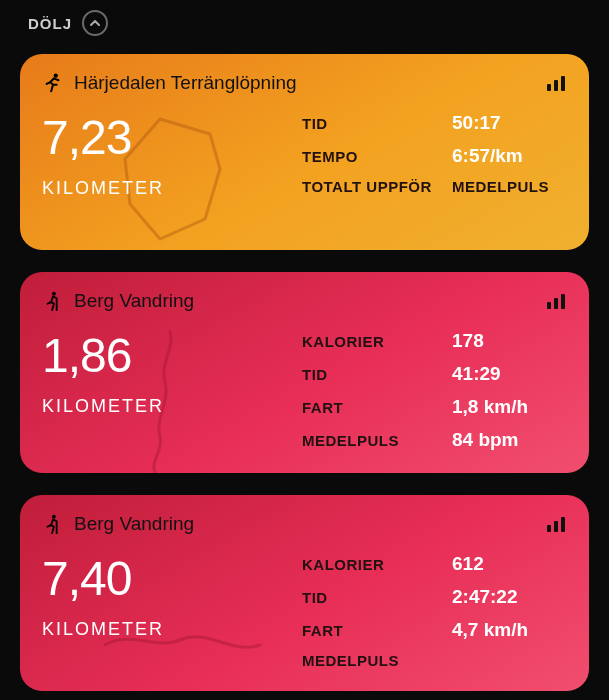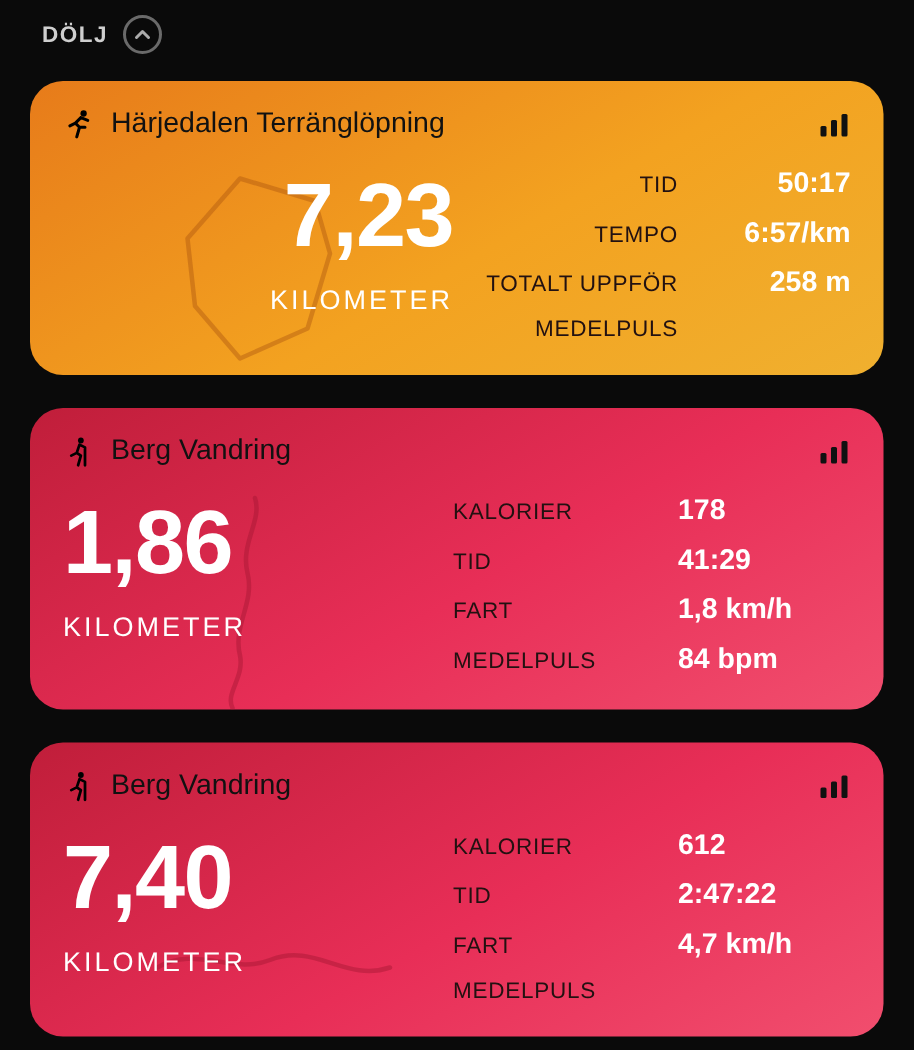"Härjedalen Terränglöpning" .card-orange { text-align: right -> none }
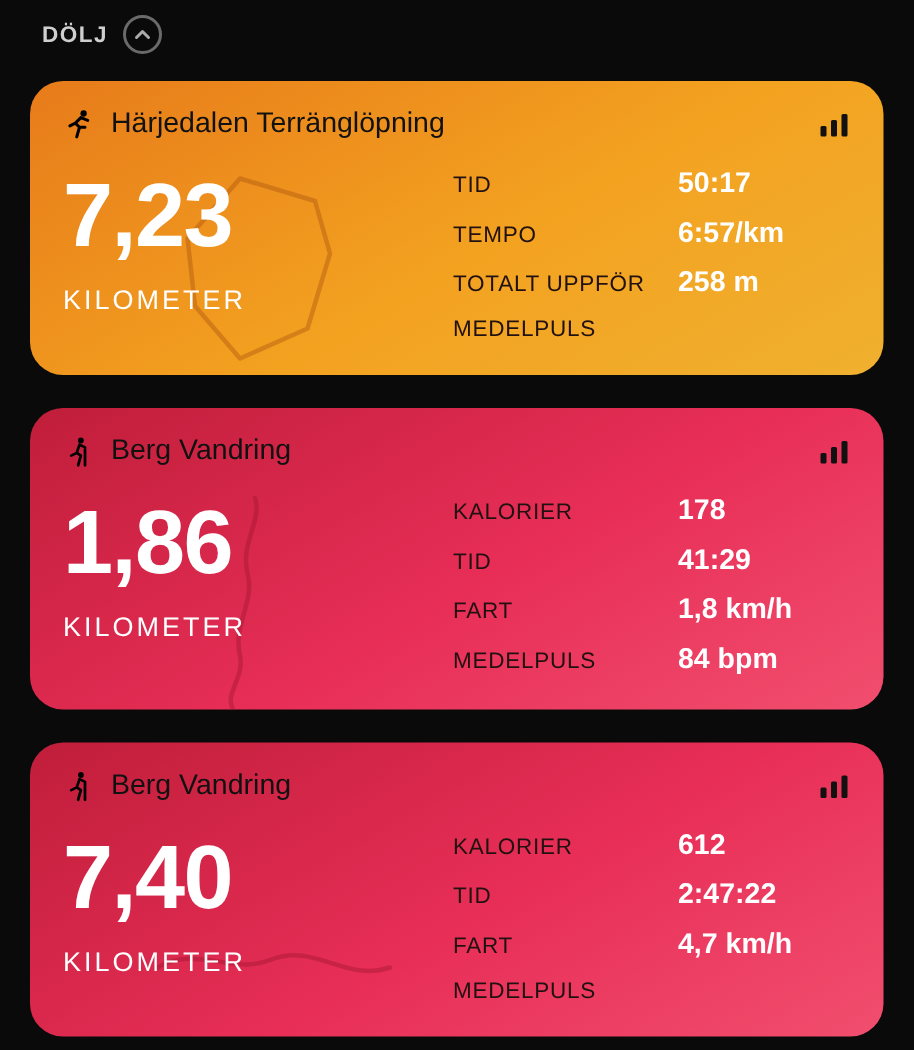"7,23" .distance-value { font-size: 60px -> 48px; font-weight: 700 -> 400 }
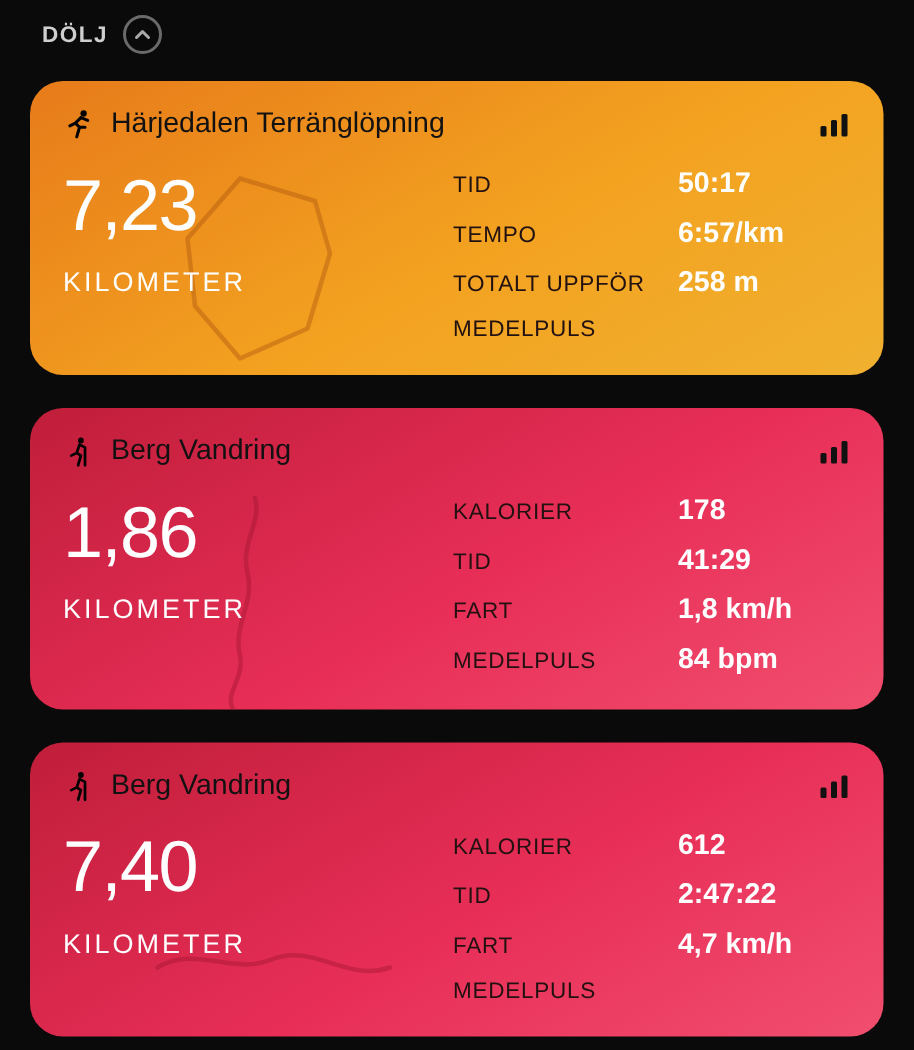"TID" .metric-label { font-weight: 400 -> 700 }
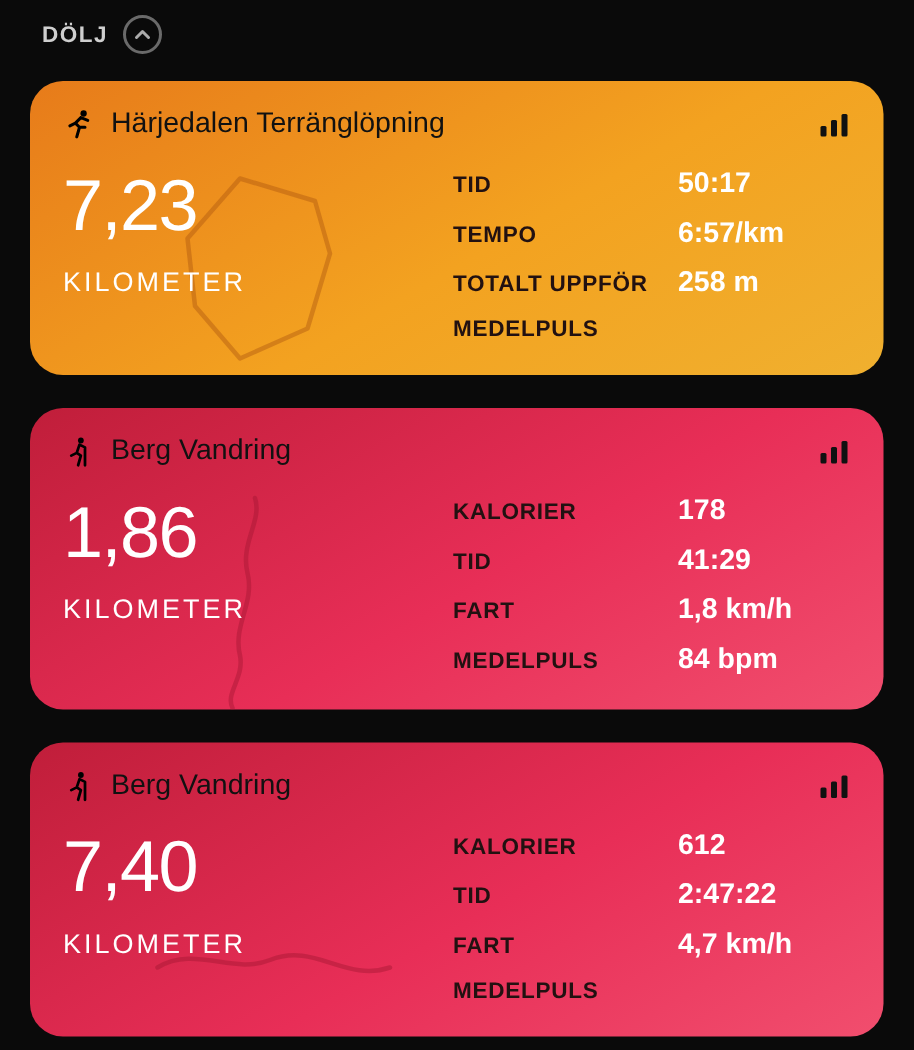"258 m" div.metric-value { html: <div>258 m</div> -> none }
